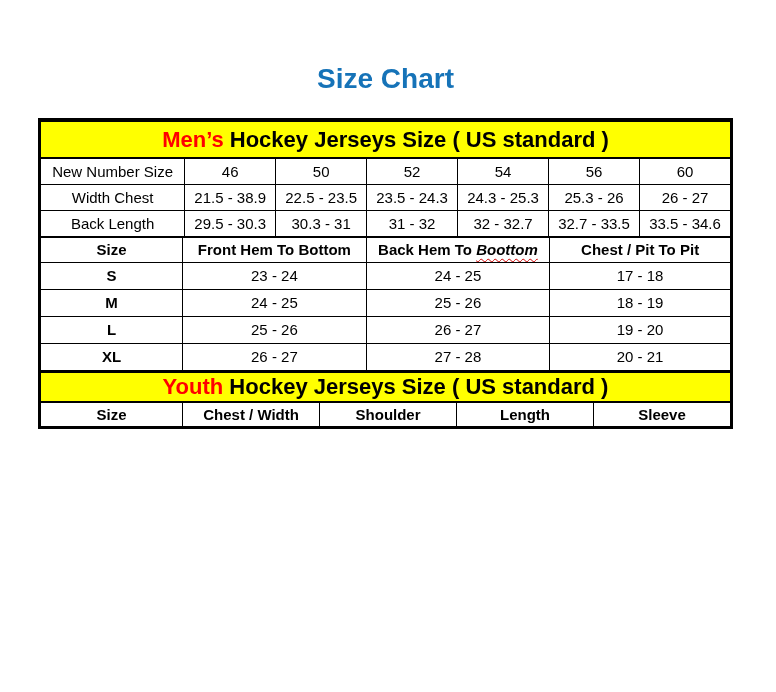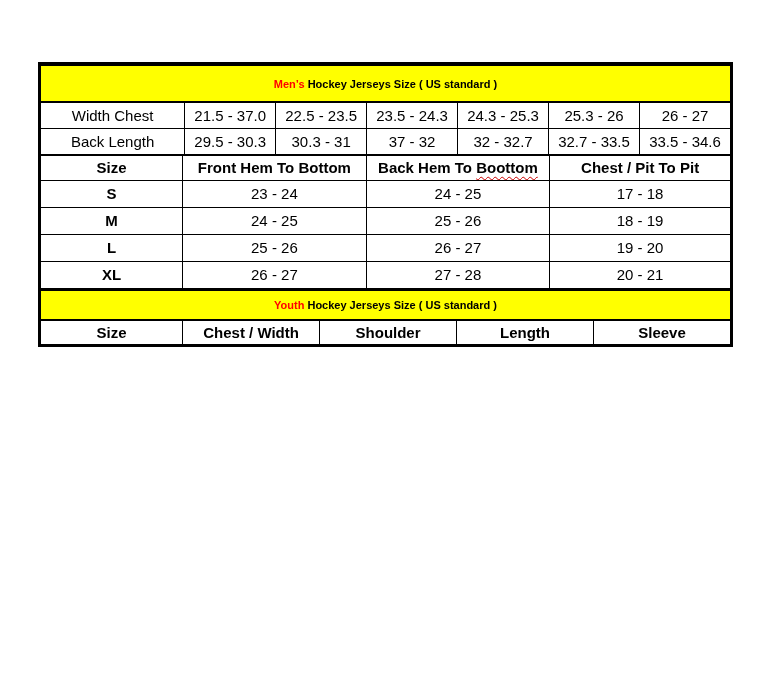"Size Chart" h1.title { html: none -> <h1>Size Chart</h1> }
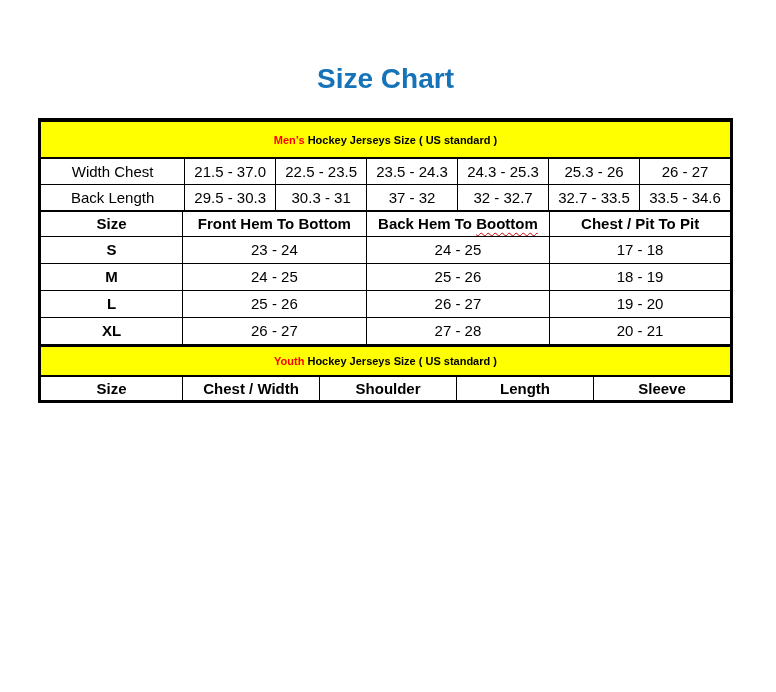"Men’s Hockey Jerseys Size (" tr.band td { font-size: 11px -> 22px }
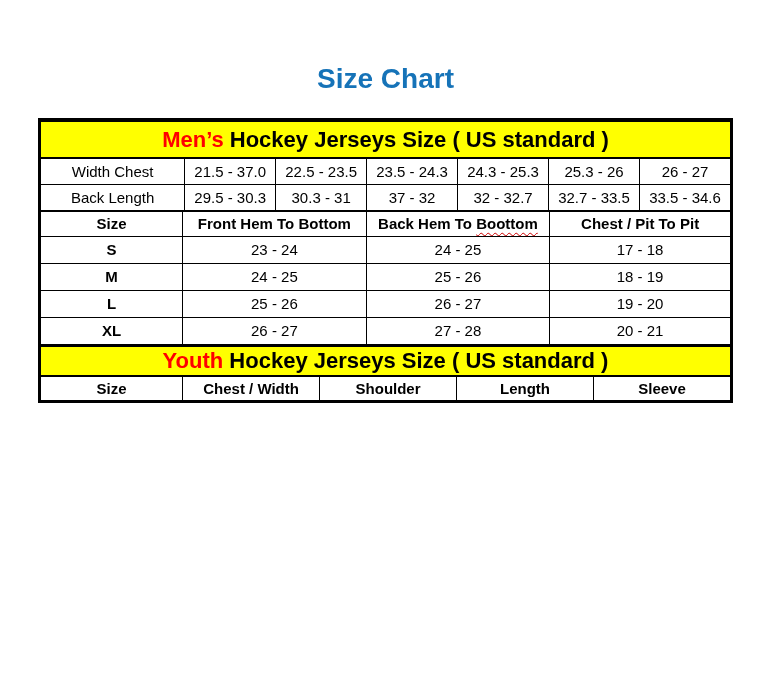"New Number Size" tr.data { html: none -> <tr> <td>New Number Size</td> <td>46</td> <td>50</td> <td>52</td> <td>54</td> <td>56</td> <td>60</td> </tr> }
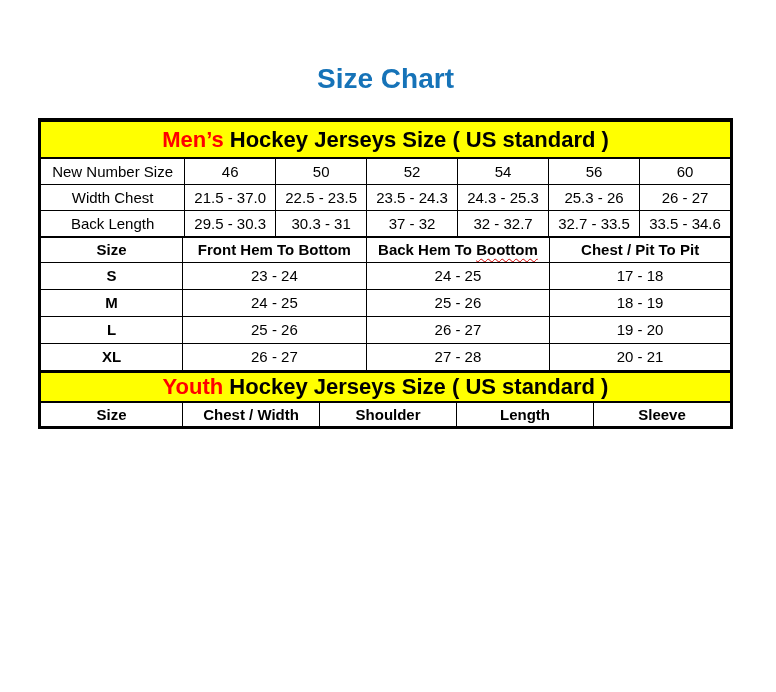"21.5 - 37.0" td { text: 37.0 -> 38.9 }
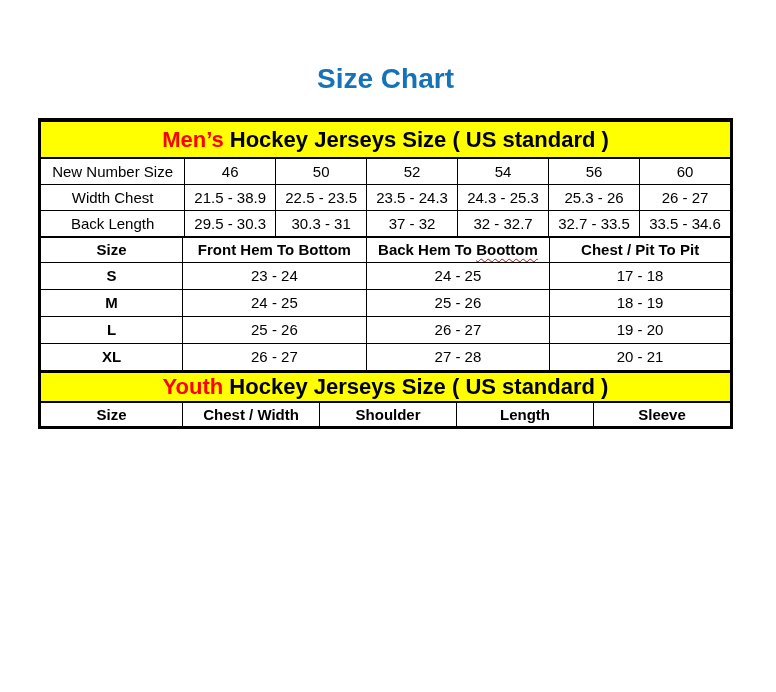"37 - 32" td { text: 37 -> 31 }
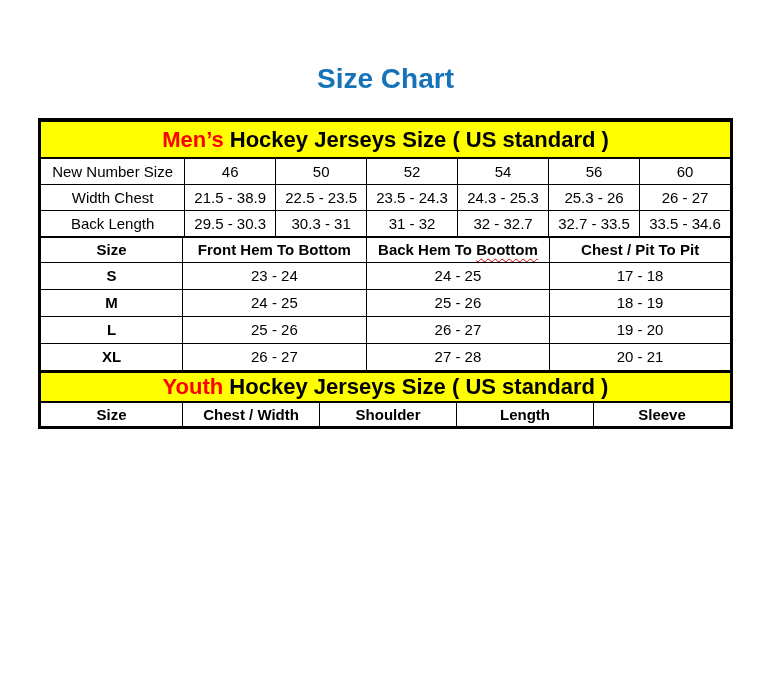"Boottom" .typo { font-style: none -> italic }
